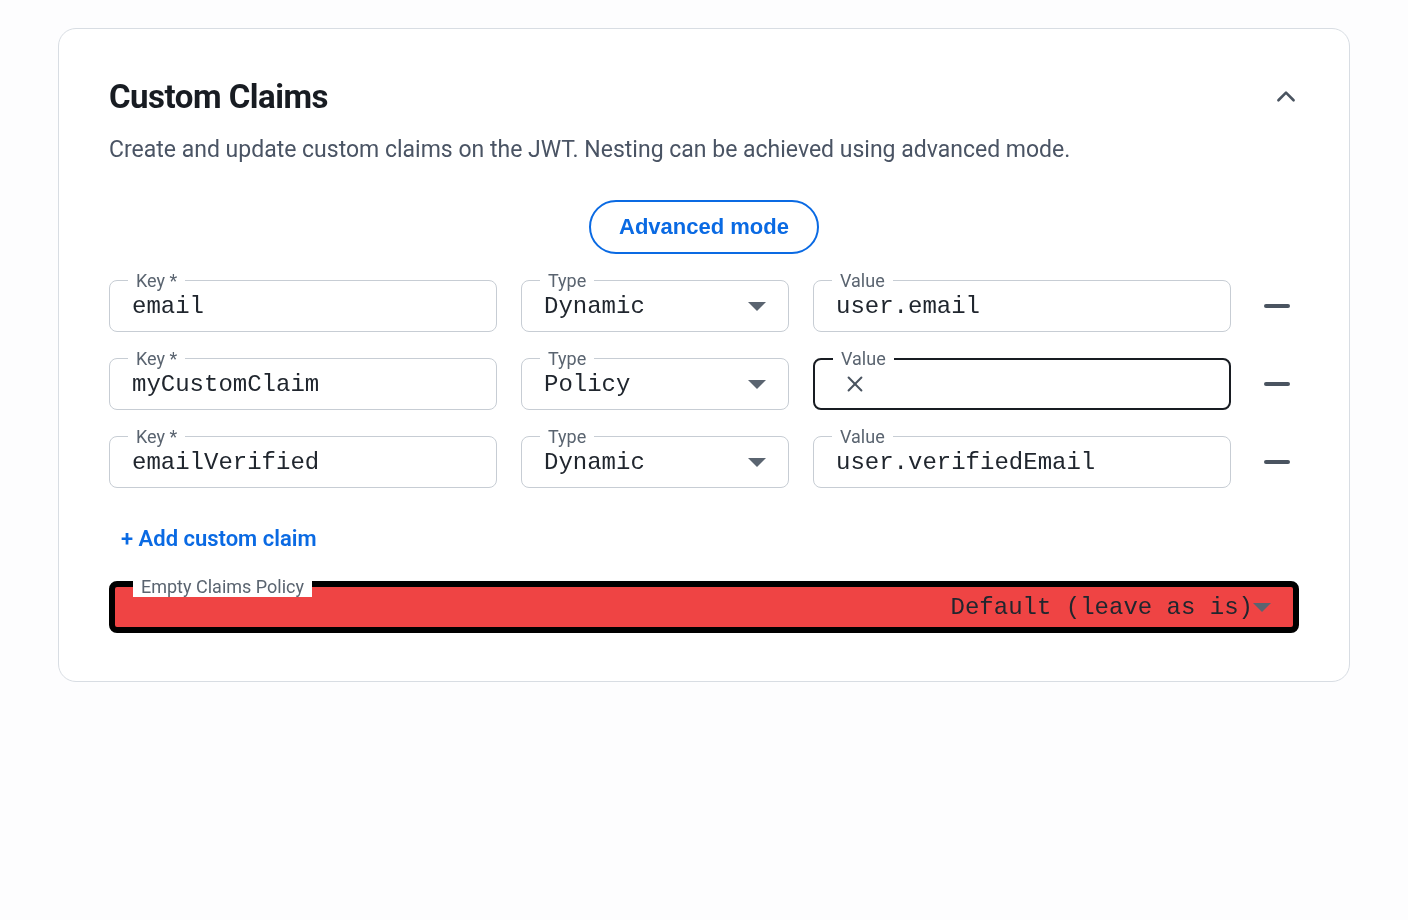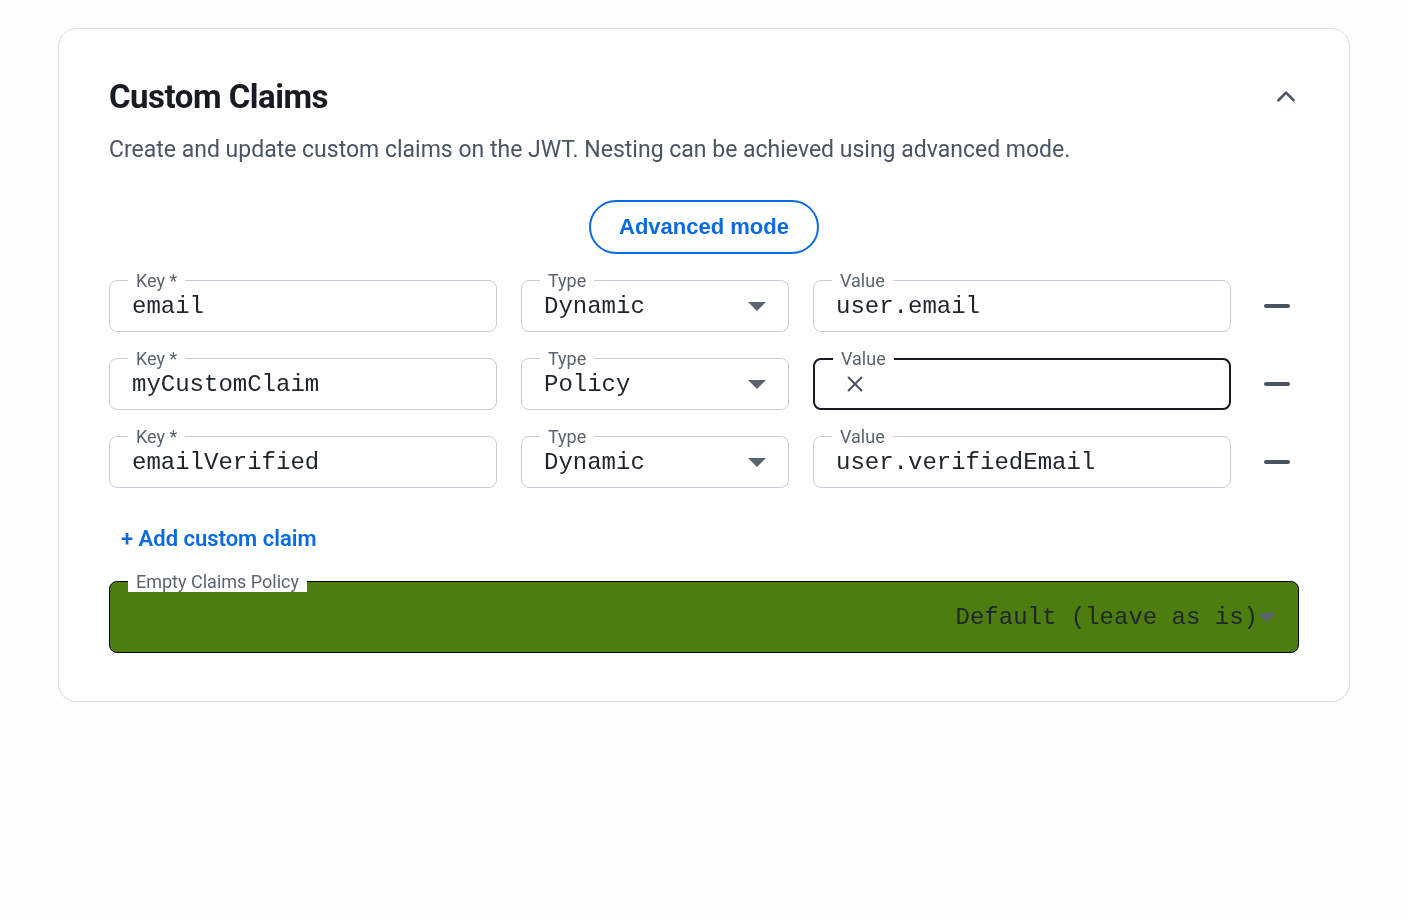"Empty Claims Policy" .policy-field { background: #4d7c0f -> #ef4444; border: 1px solid #000000 -> 6px solid #000000; height: 72px -> 52px }
